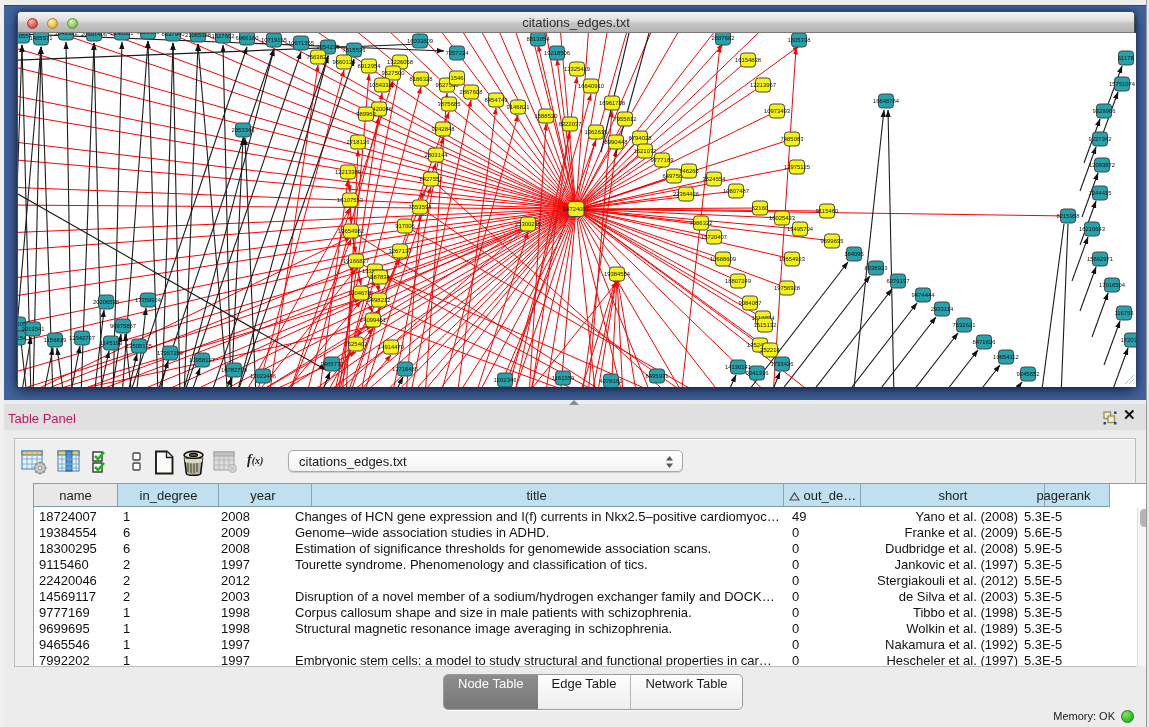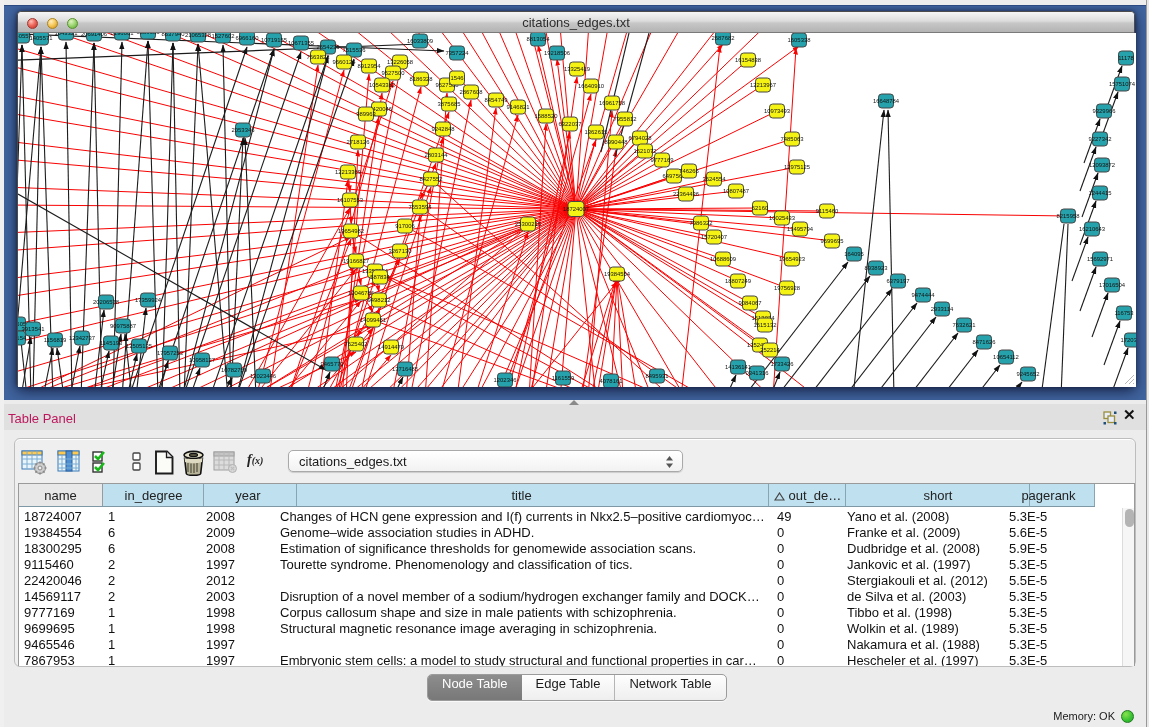"f(x)" #panel { border-radius: 6px -> 0 }
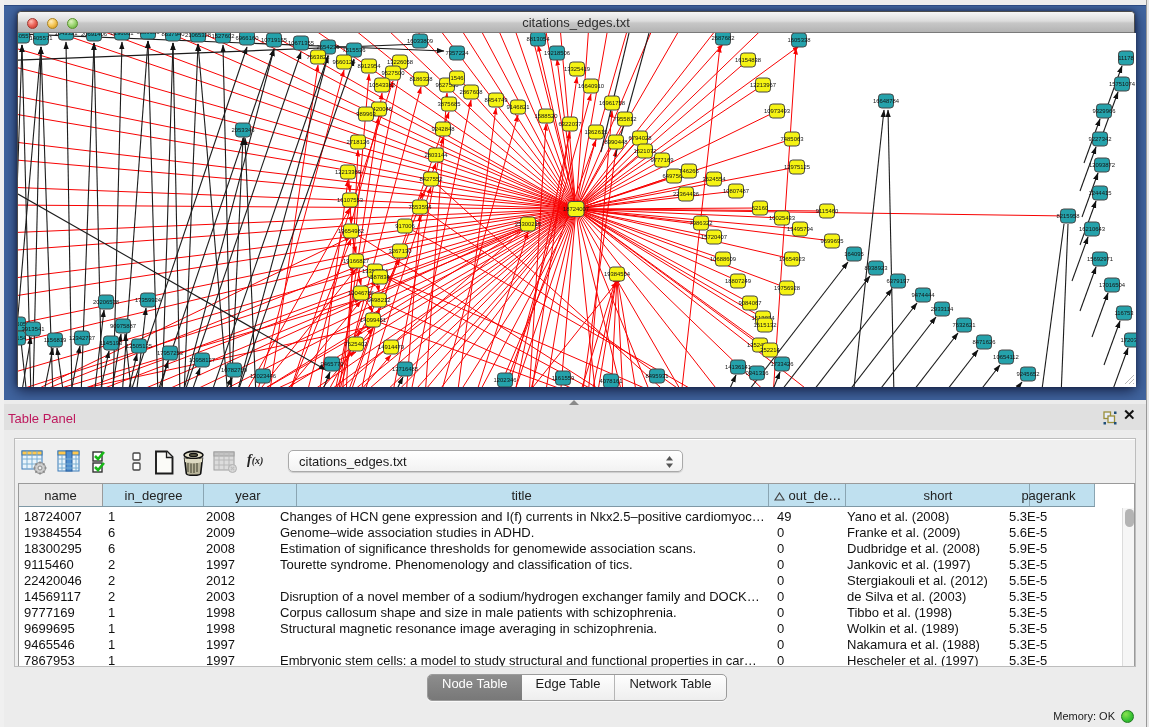"name" #tbl { left: 3px -> 18px }
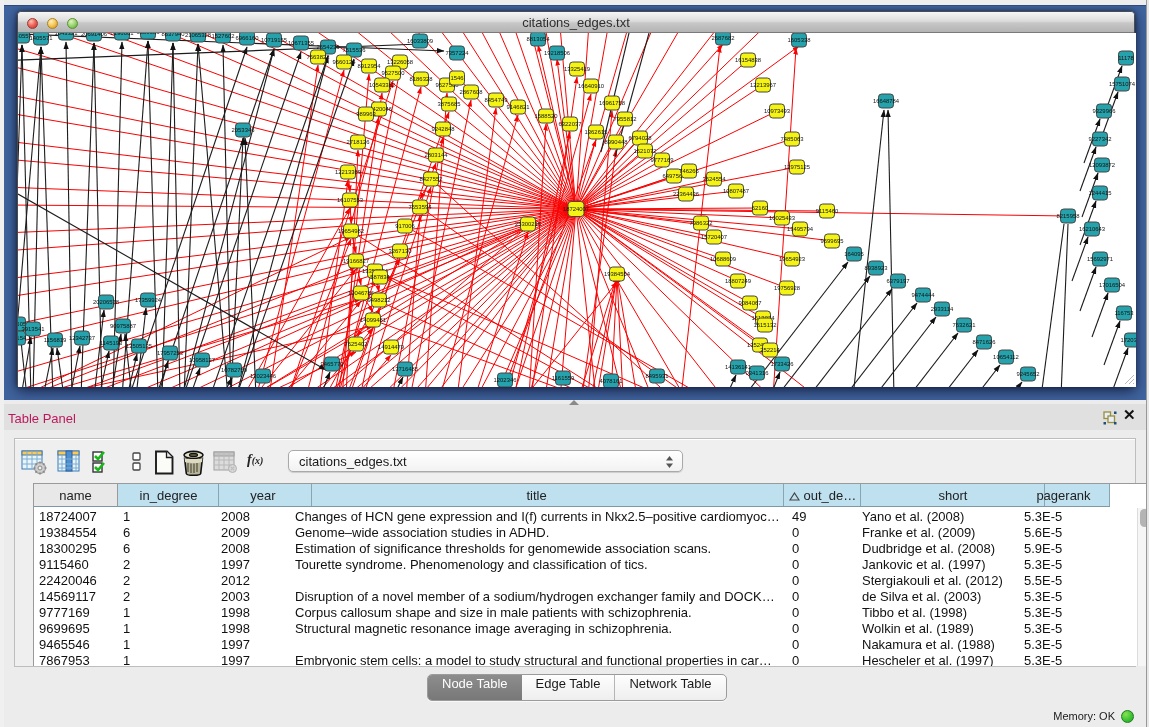"Yano et al. (2008)" .c5 { text-align: left -> right }
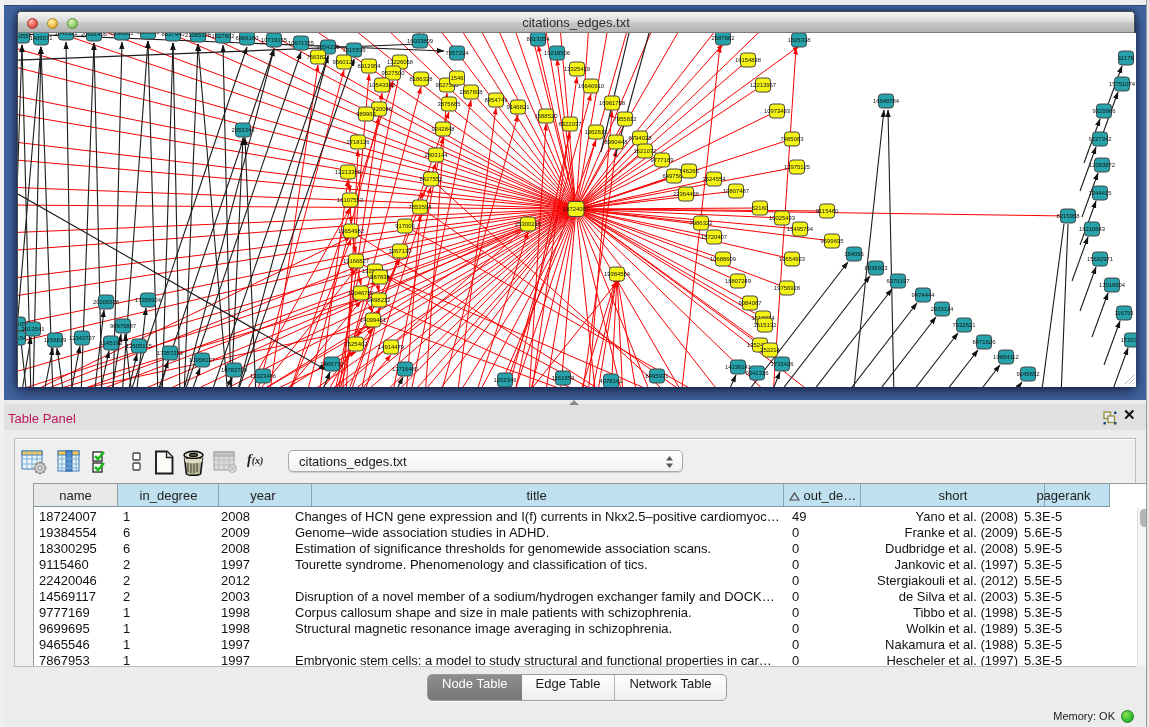"Nakamura et al. (1988)" div.c5 { text: 1988 -> 1992 }
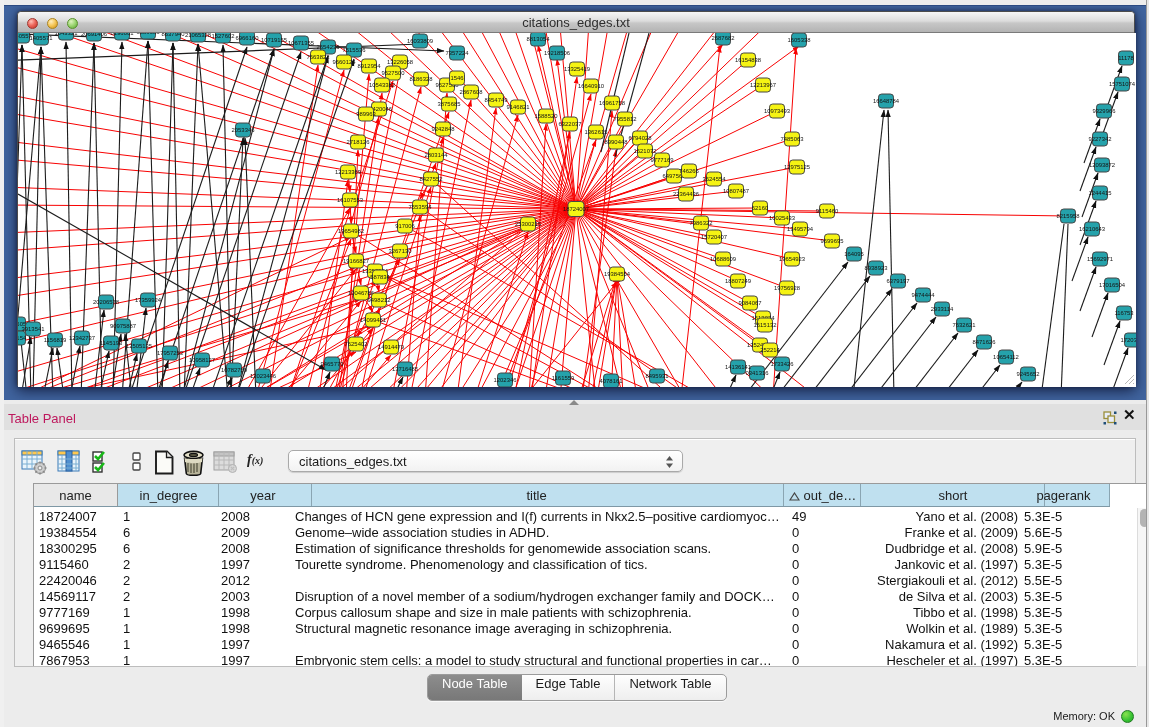"7867953" div.c0 { text: 7867953 -> 7992202 }
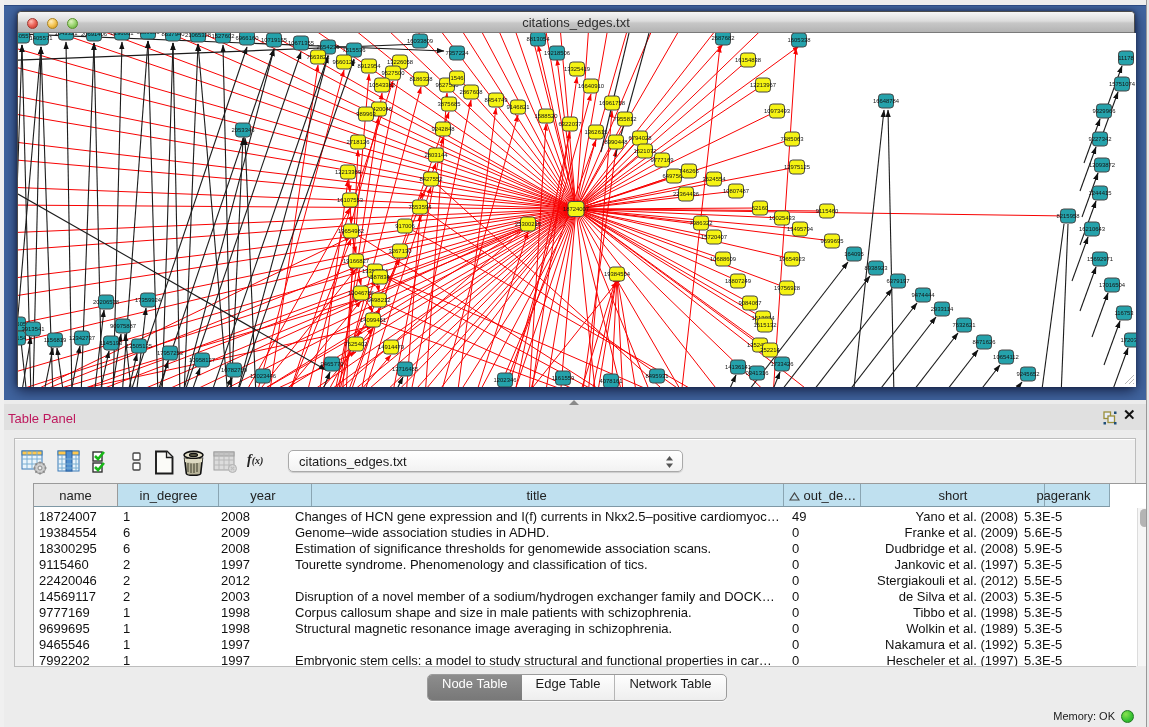"Node Table" #tabs { height: 27px -> 36px; left: 427px -> 443px }
